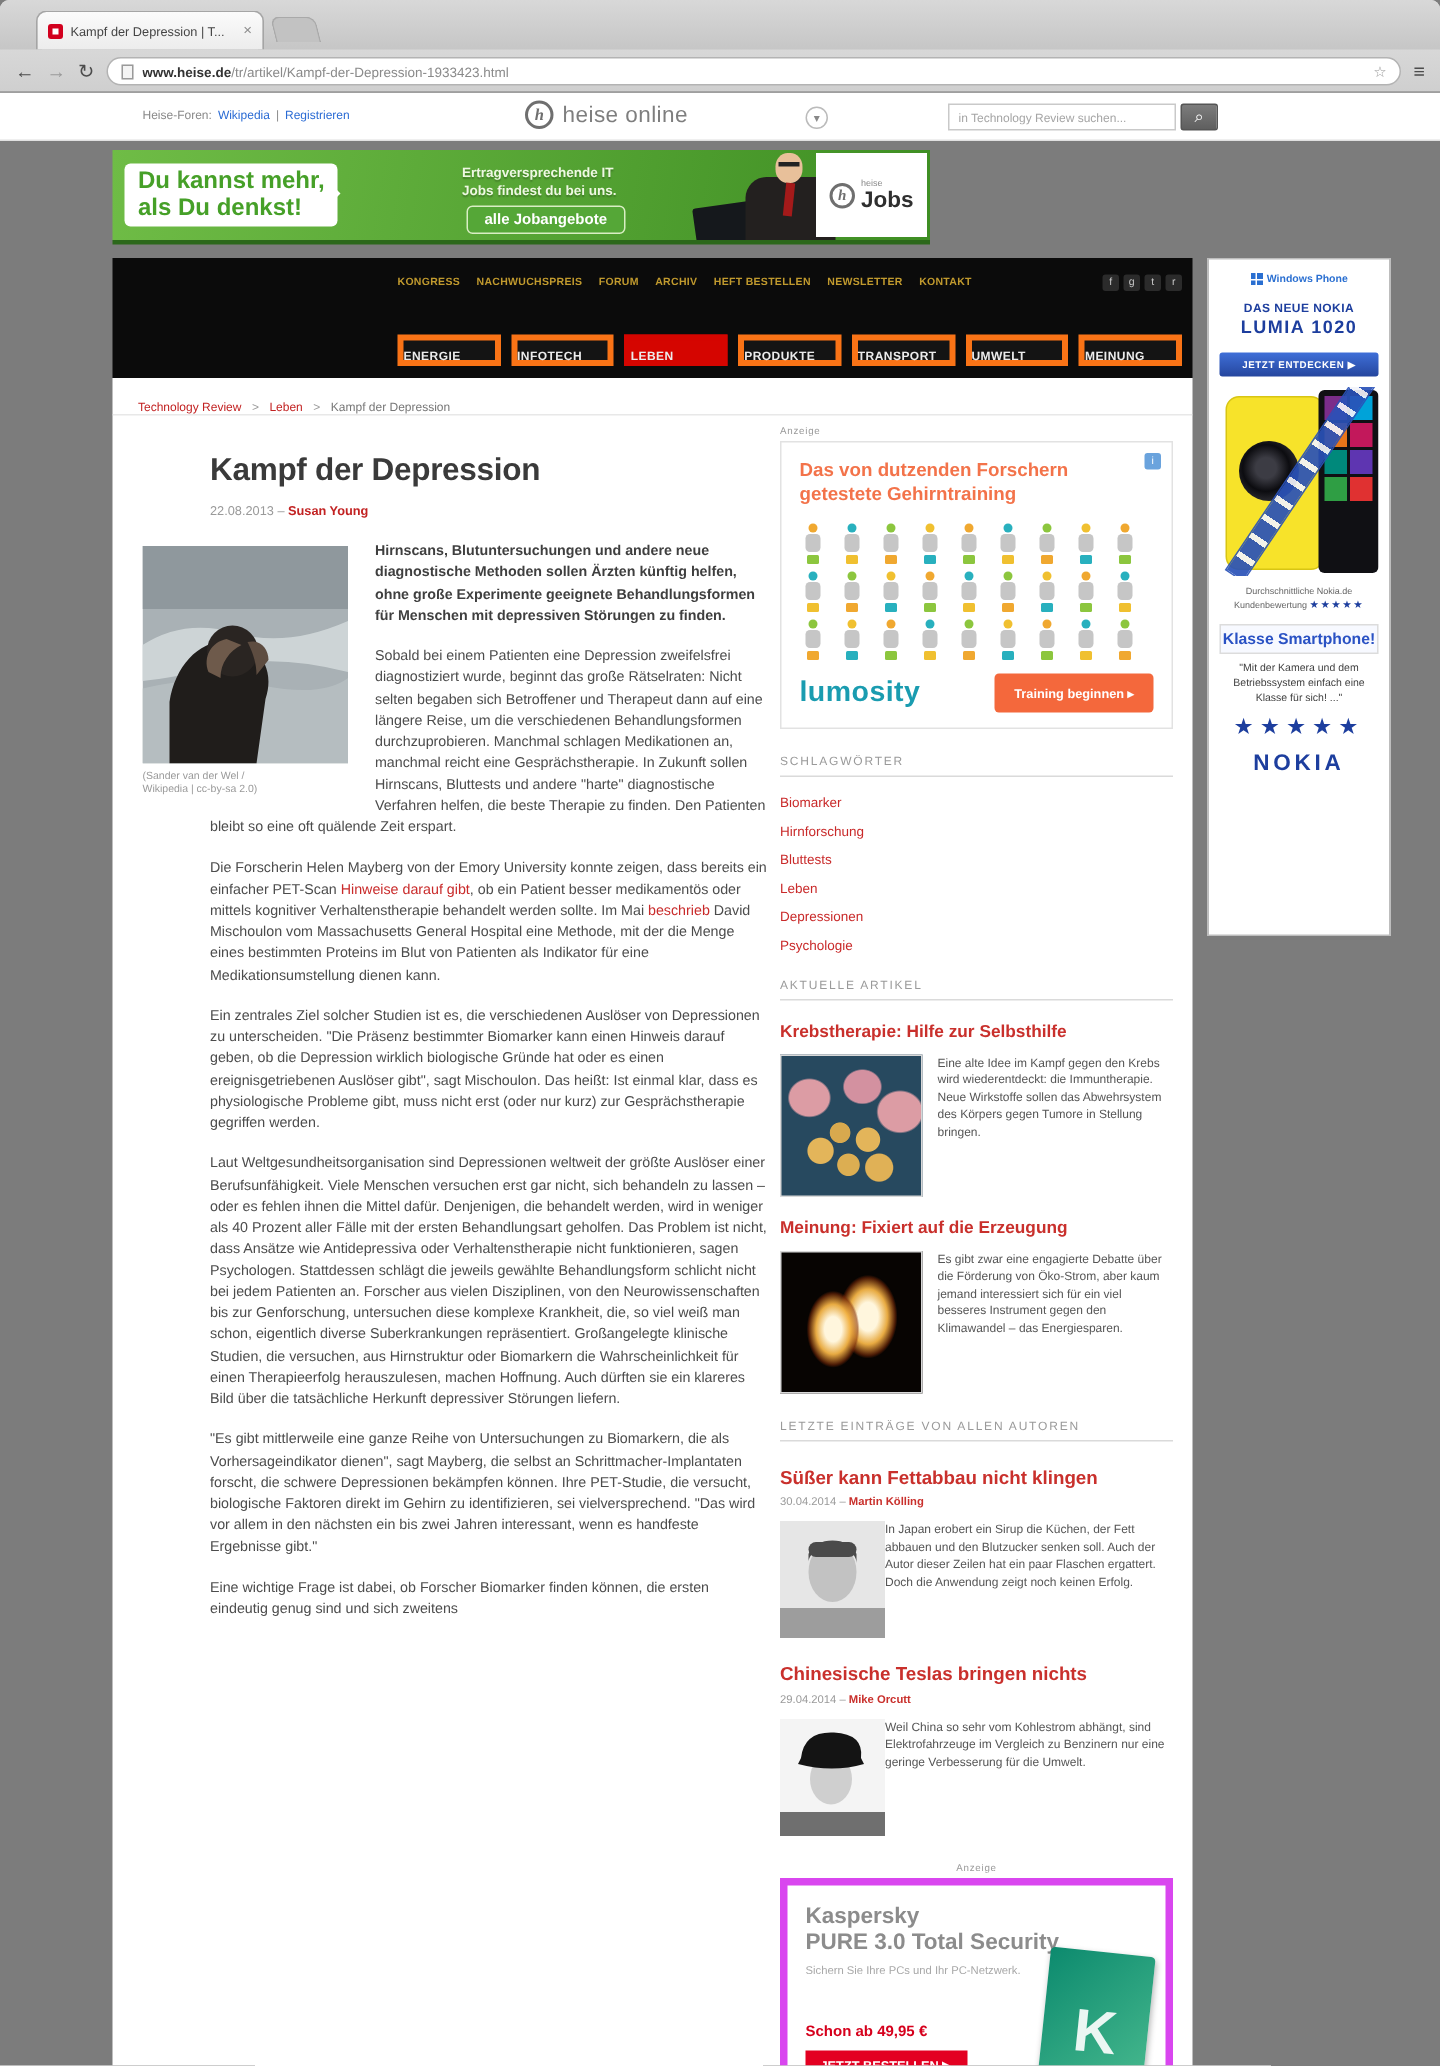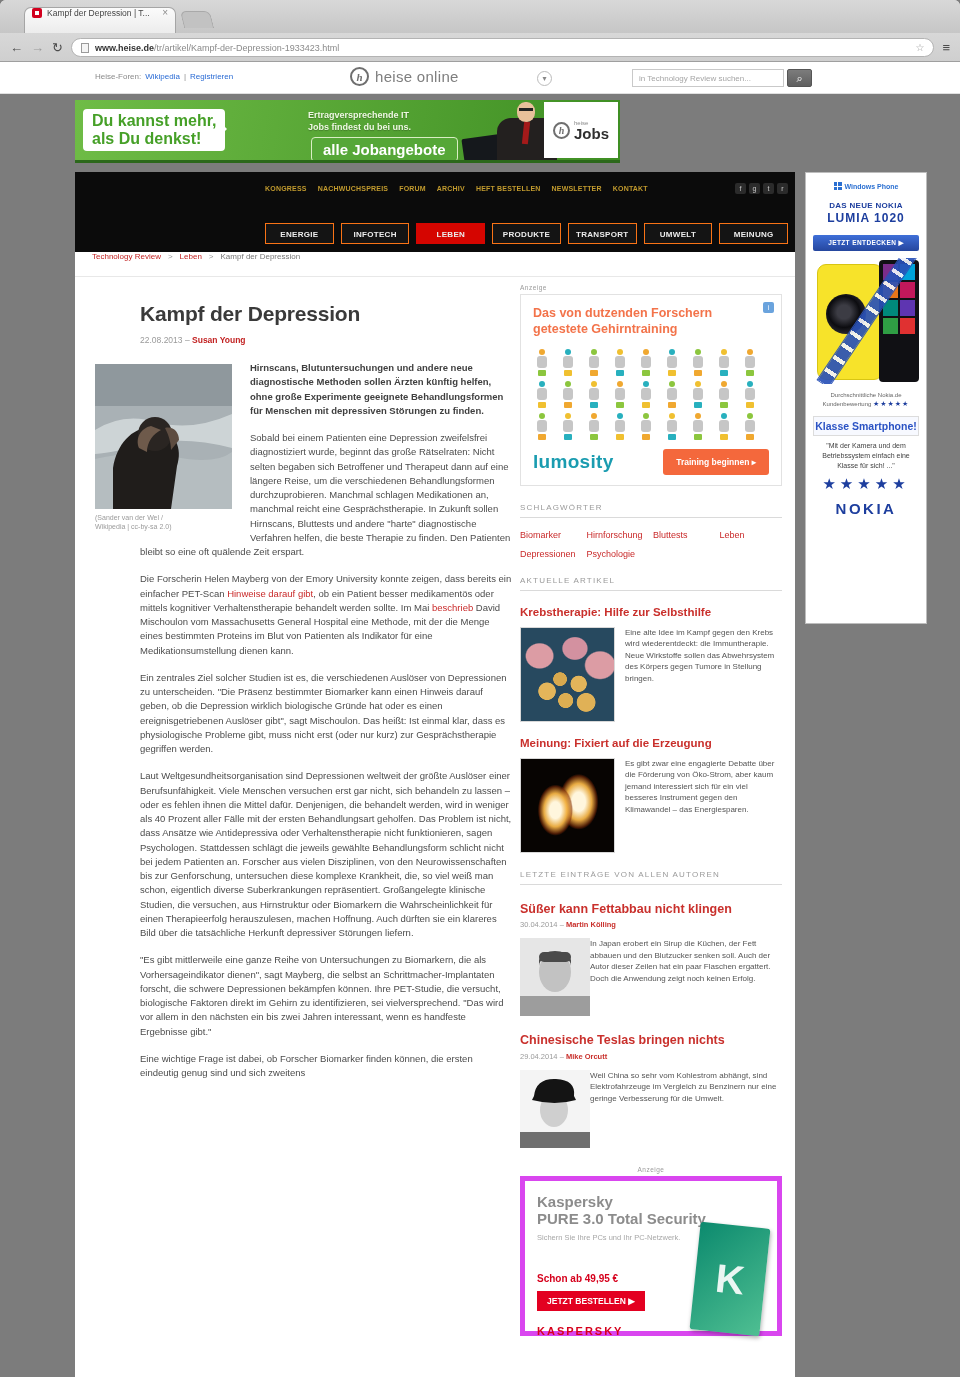"Kampf der Depression | T..." .tab { align-items: flex-start -> center }
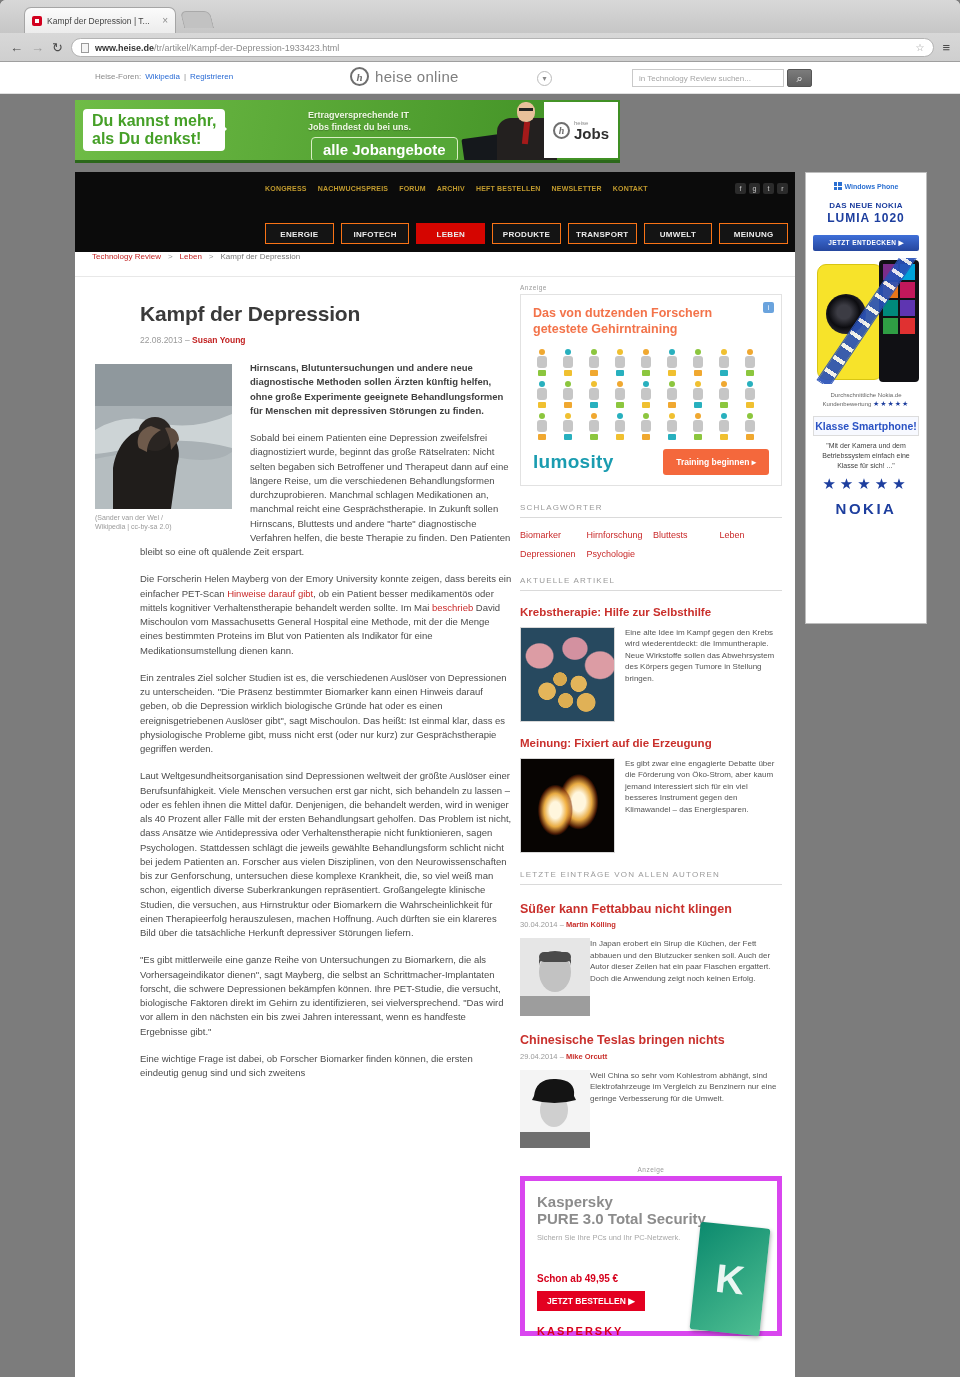"alle Jobangebote" .jb-btn { font-size: 15px -> 10px }
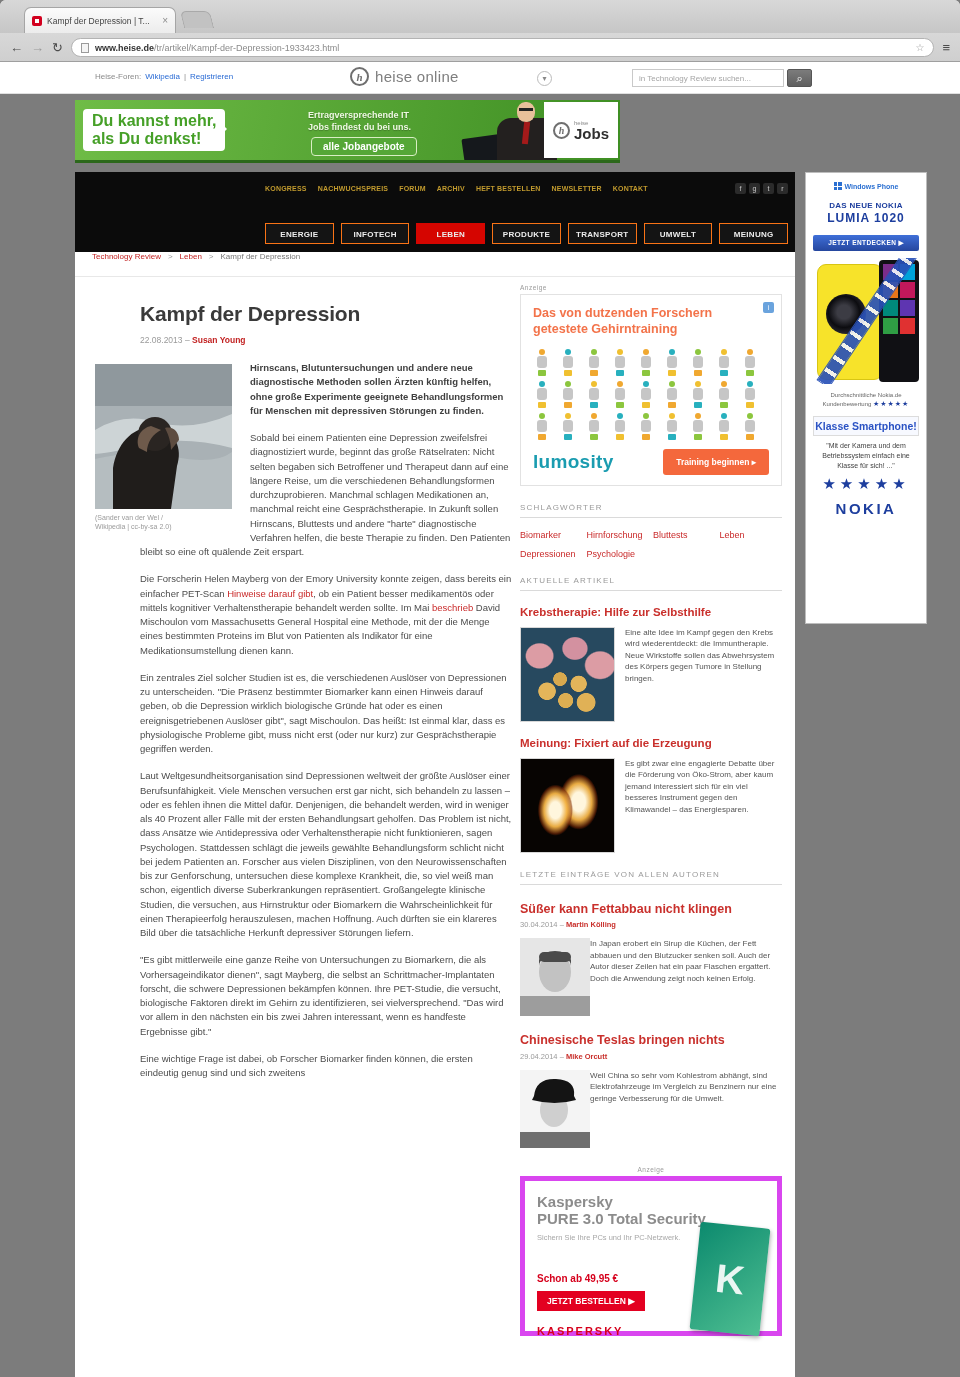"ENERGIE" .main-nav div { border: 1px solid #f97316 -> 4px solid #f97316; text-align: center -> none }
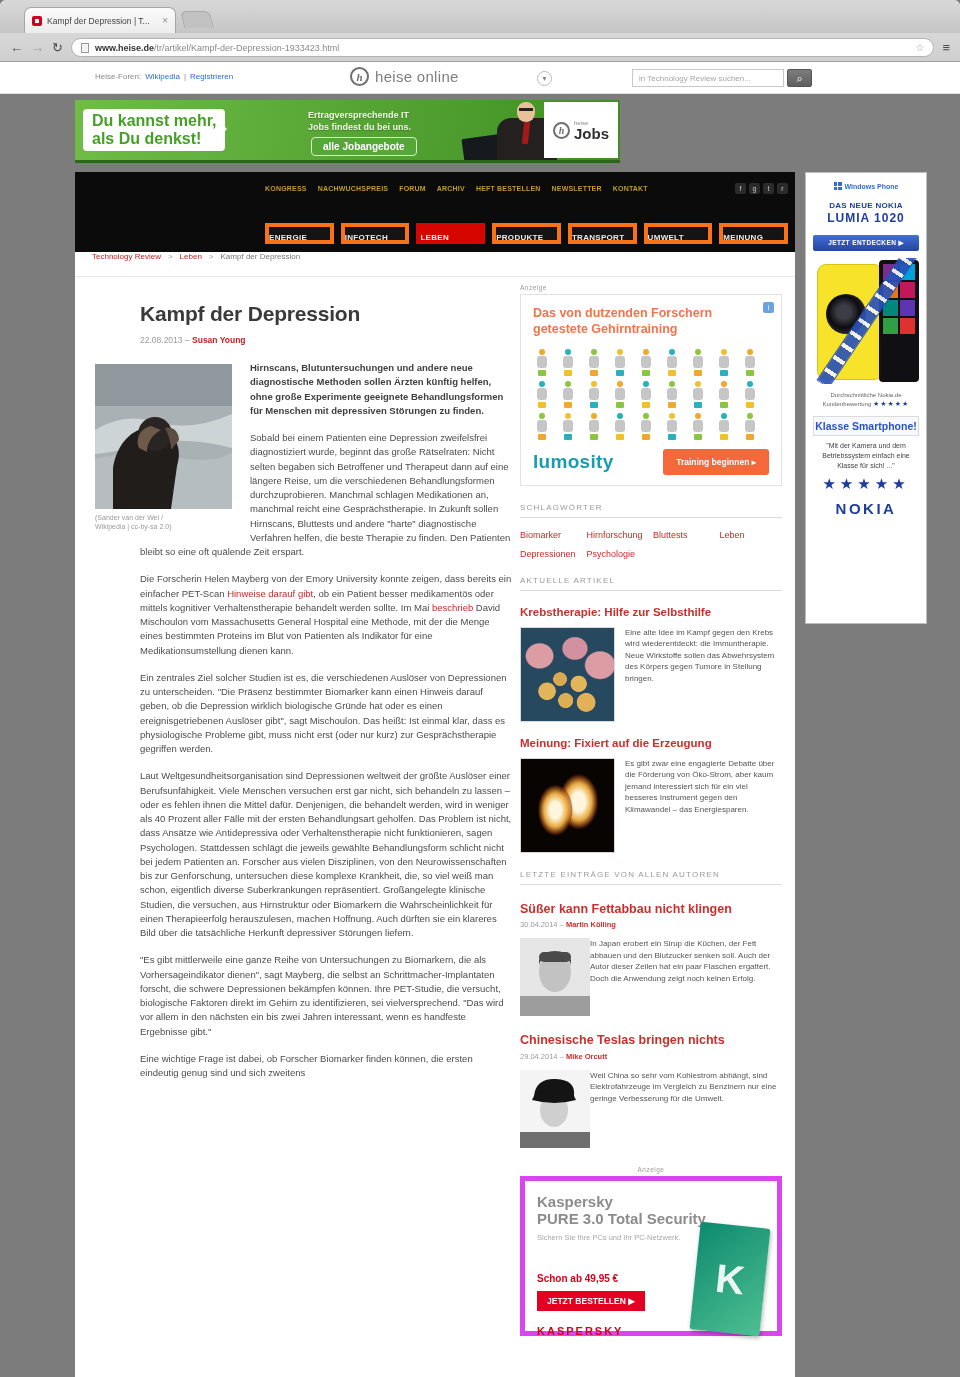"Technology Review" .breadcrumb { align-items: flex-start -> flex-end }
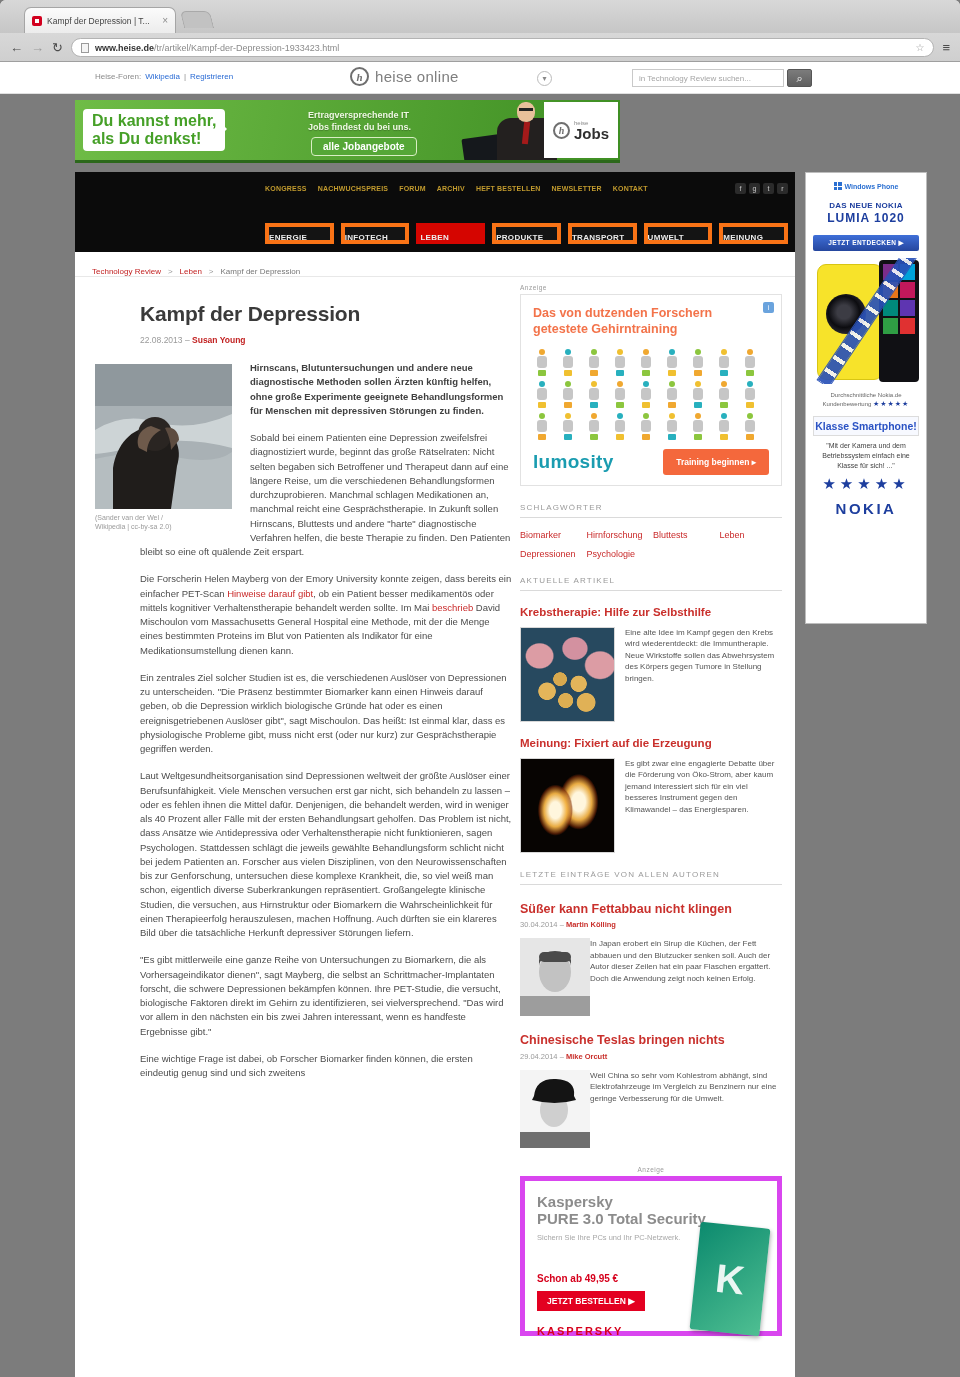"Biomarker" .tags { grid-template-columns: 1fr 1fr 1fr 1fr -> 1fr }
